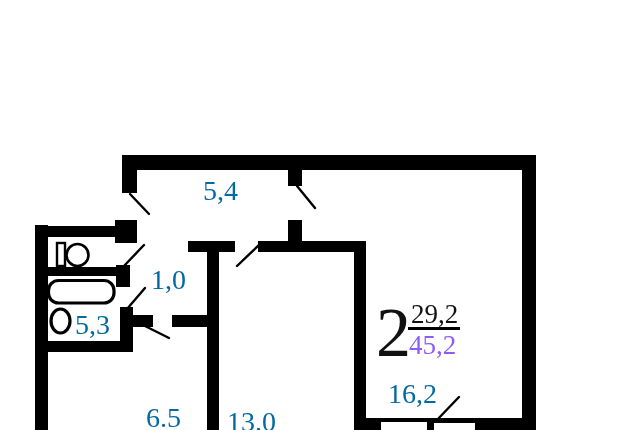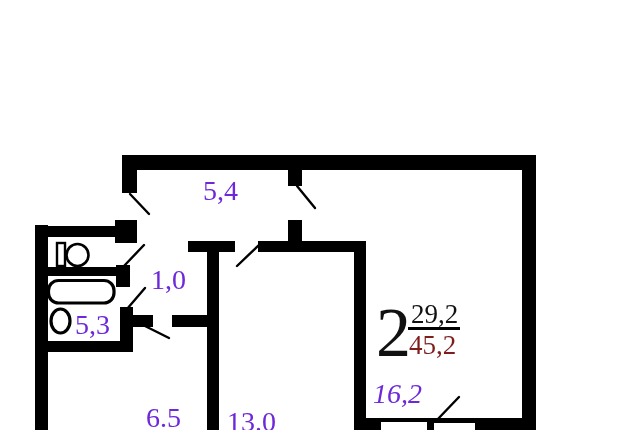"5,4" .lbl { color: #6d28d9 -> #0369a1 }
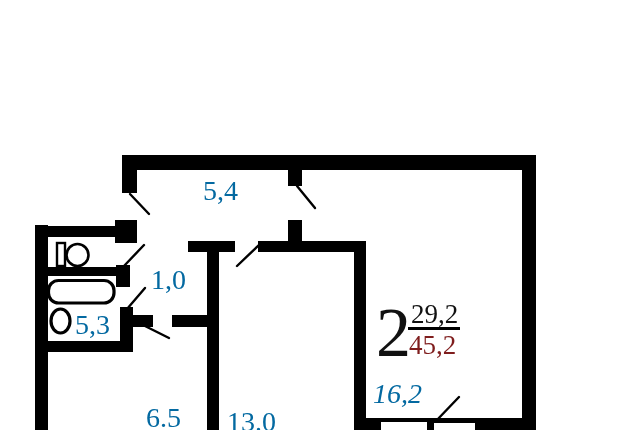"45,2" .frac-bottom { color: #7f1d1d -> #8b5cf6 }
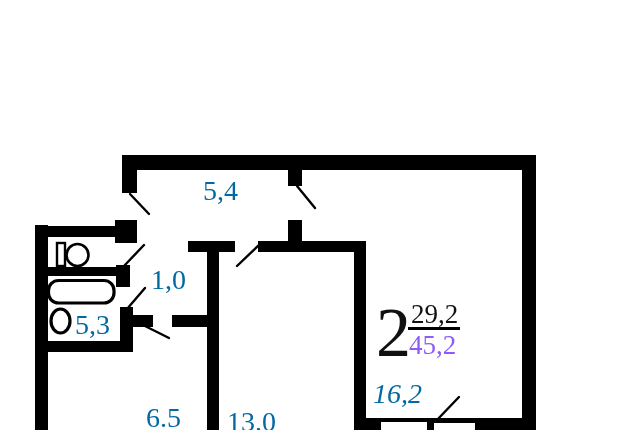"16,2" span.lbl { font-style: italic -> none; left: 373px -> 388px }
